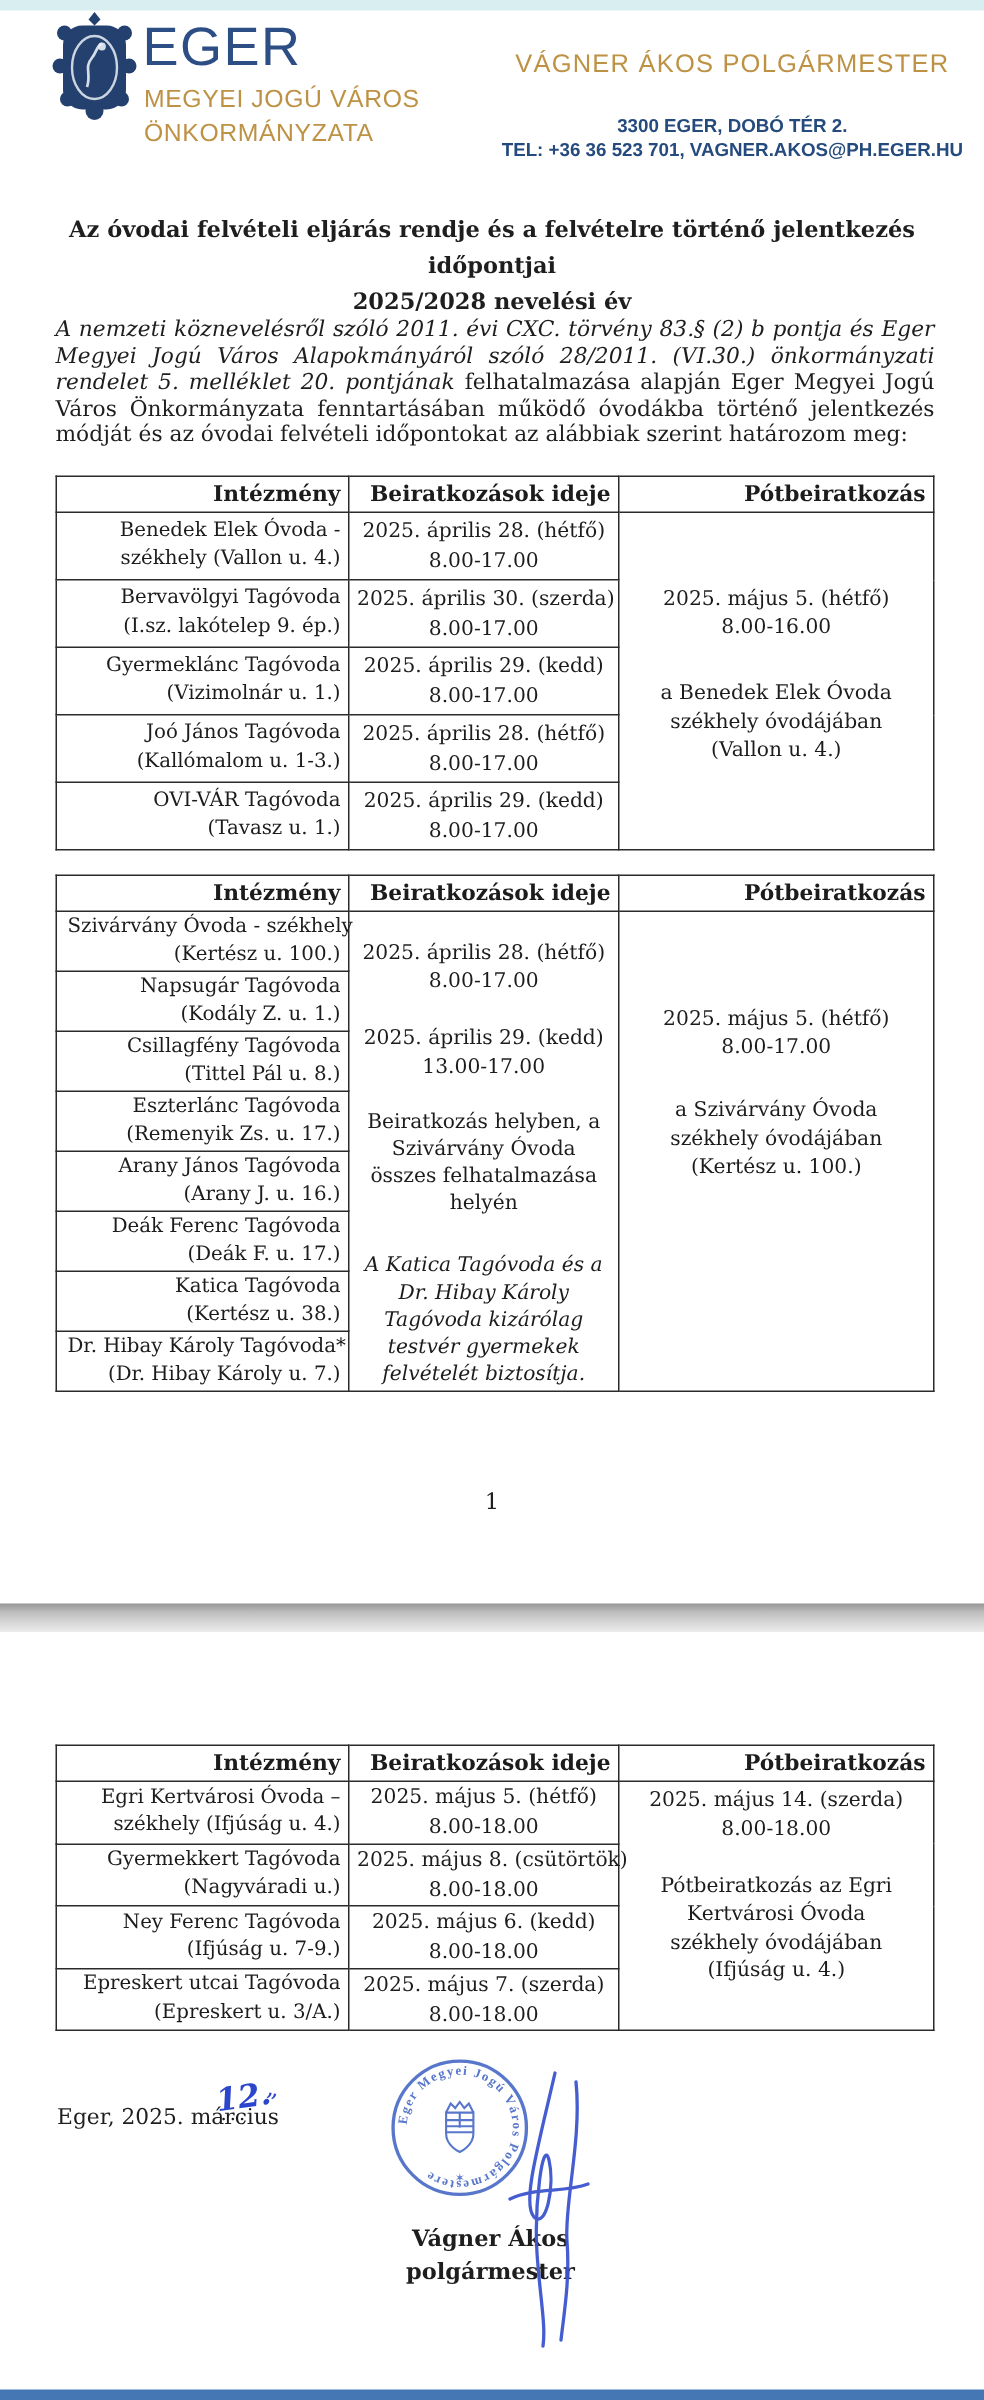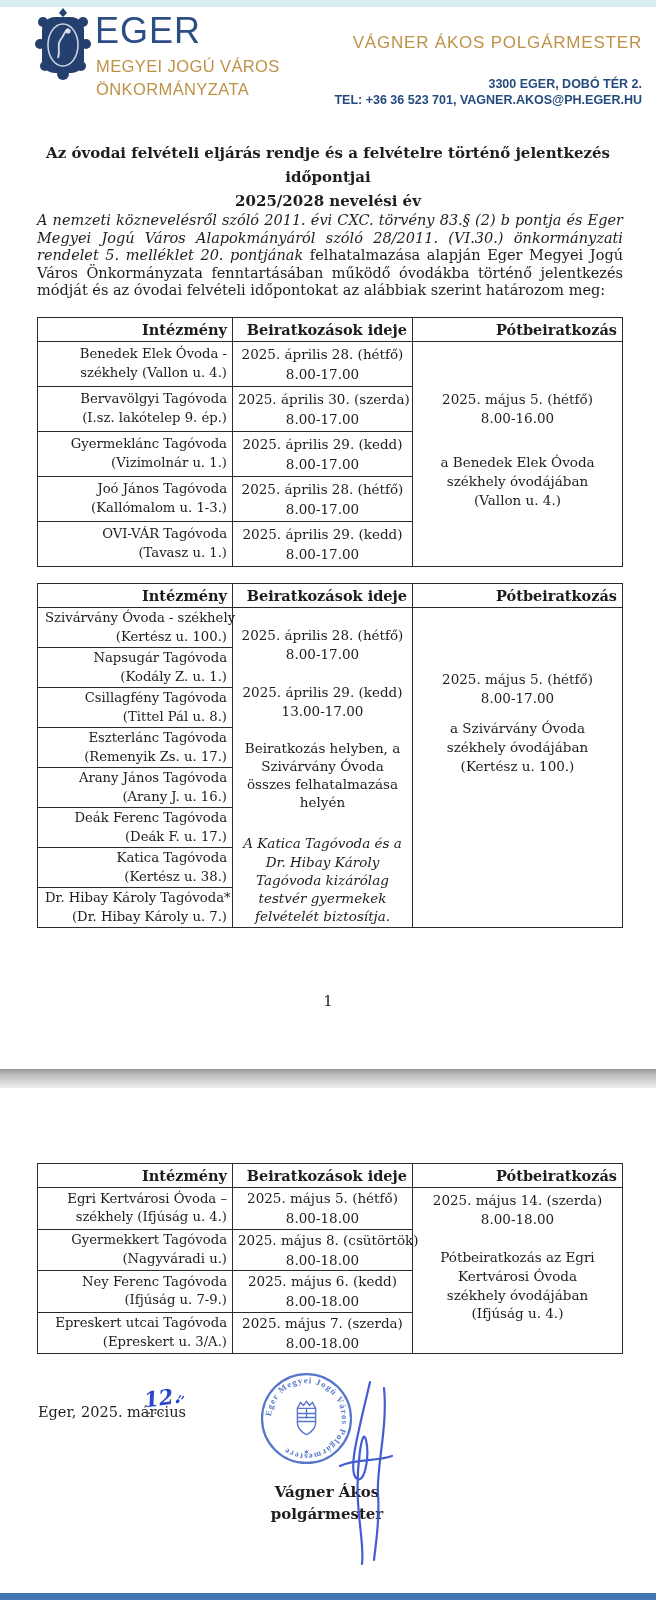"VÁGNER ÁKOS POLGÁRMESTER" .head-right { text-align: right -> center }
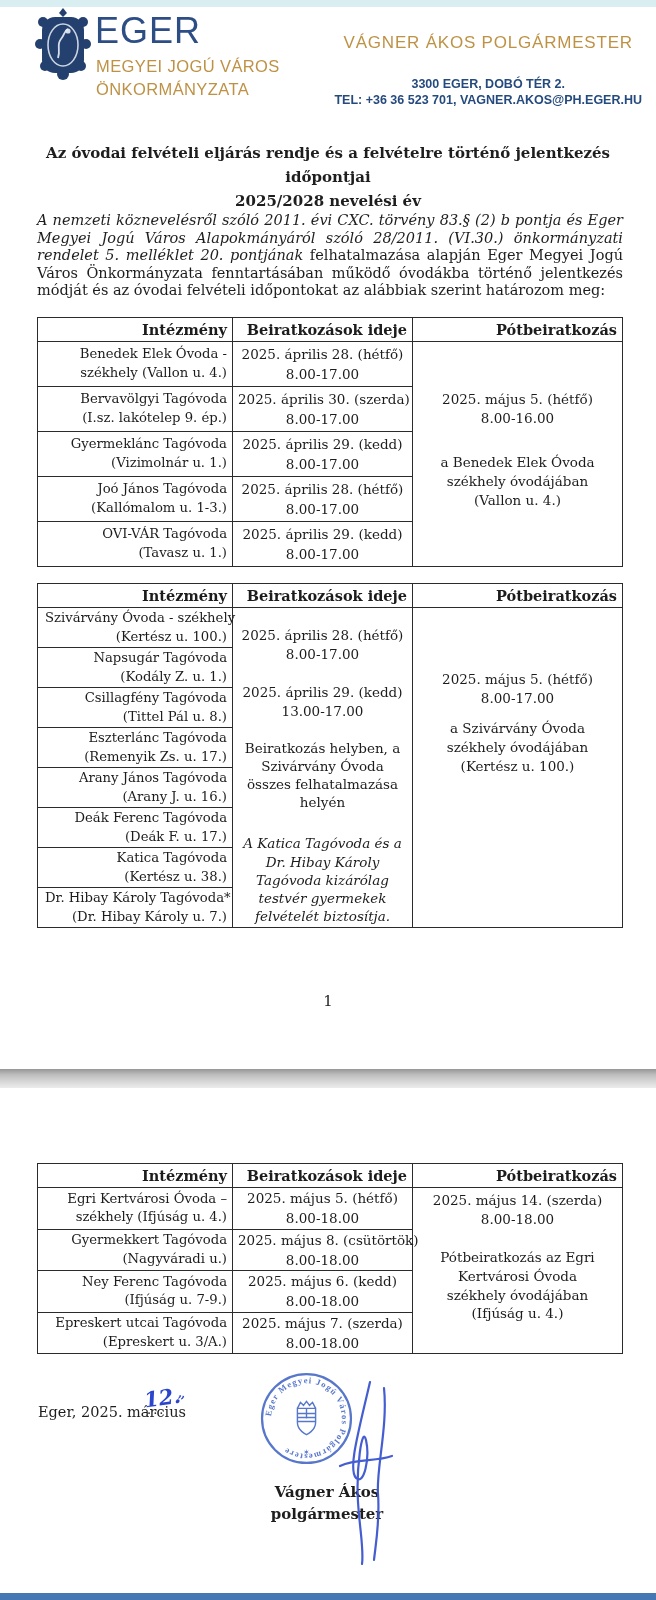"a Szivárvány Óvoda" div.blk { margin-top: 12px -> 24px }
